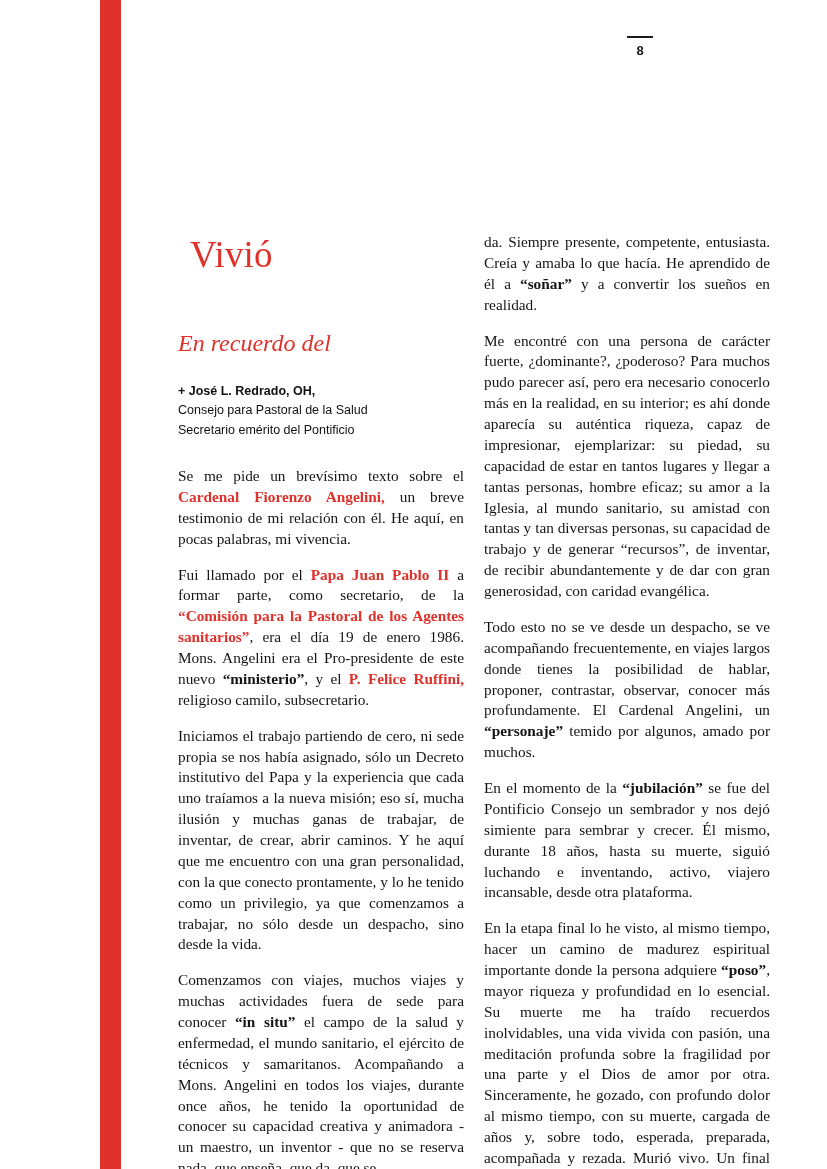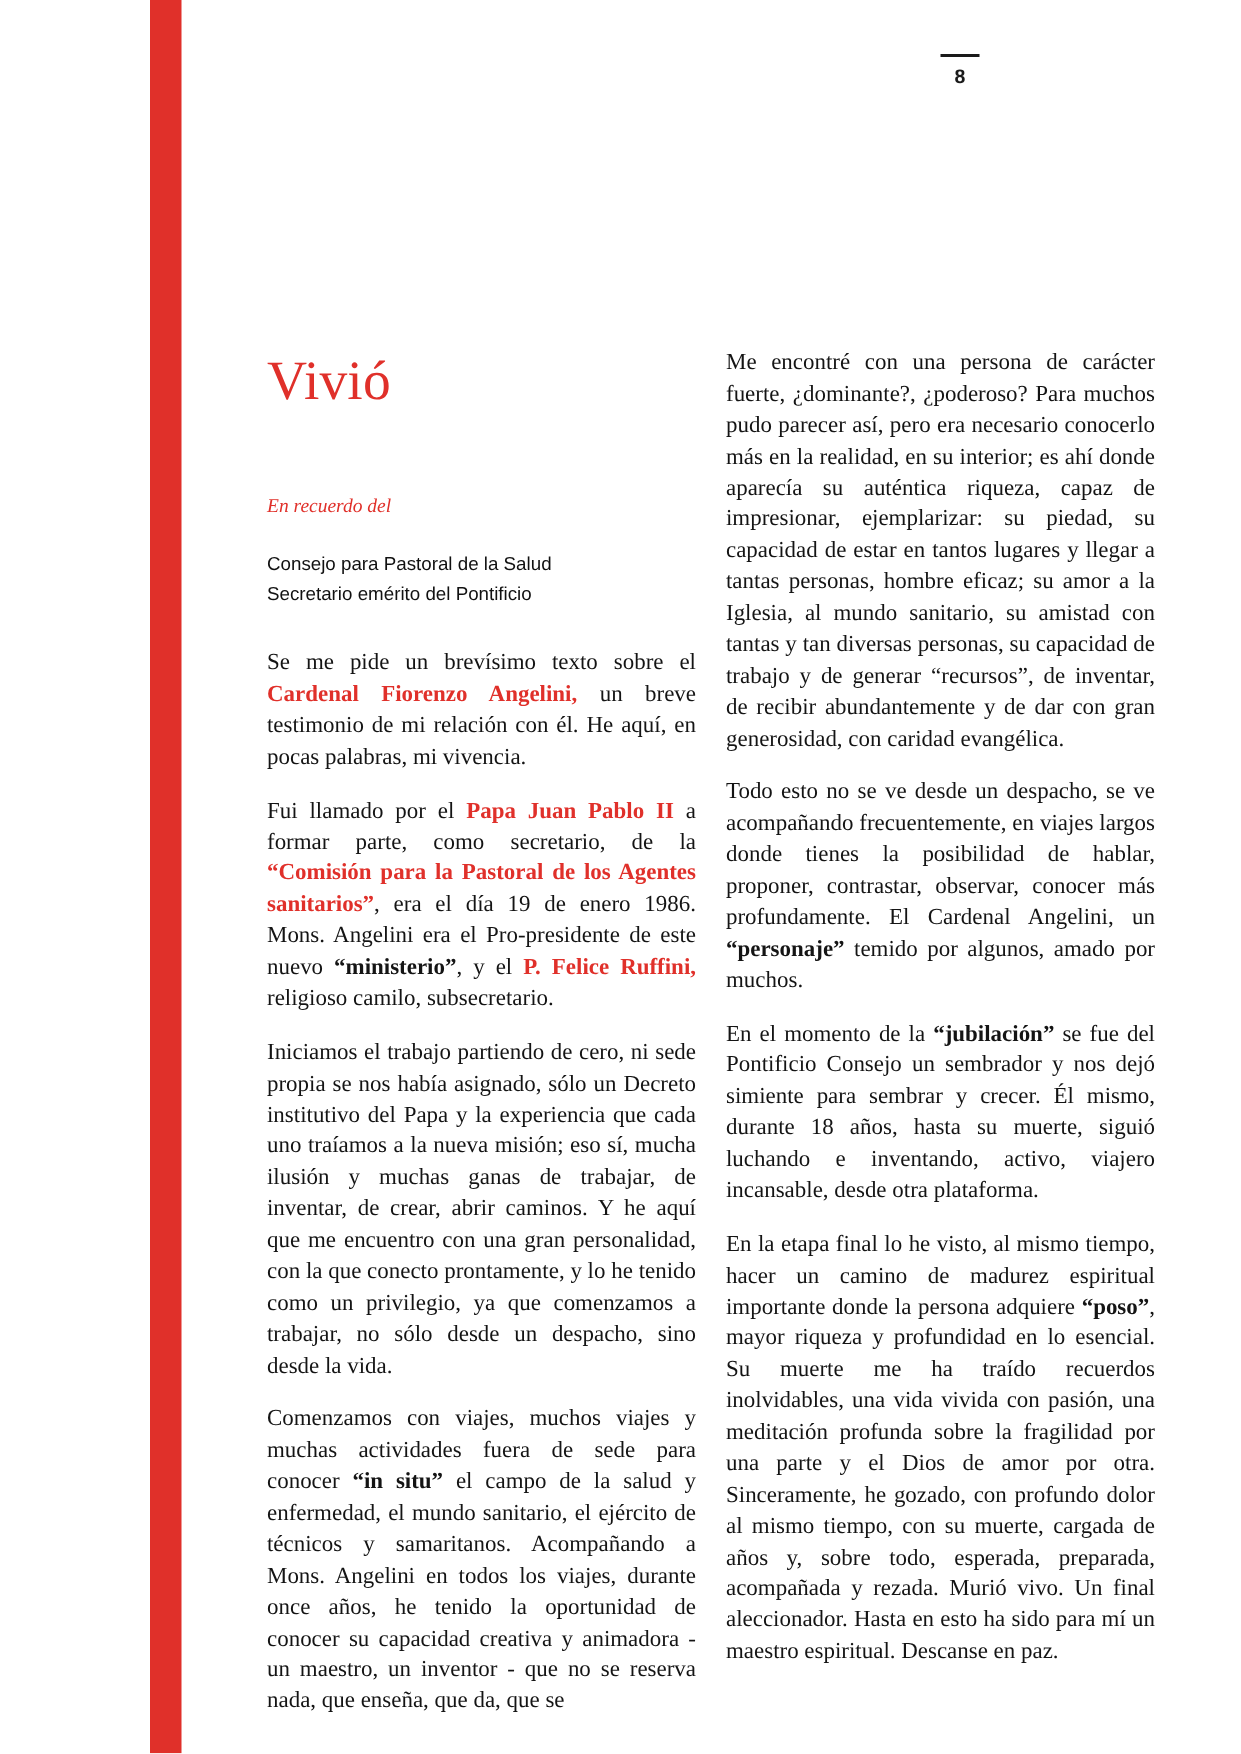"Vivió" .headline { margin: 0 0 2px 0 -> 0 0 2px 12px }
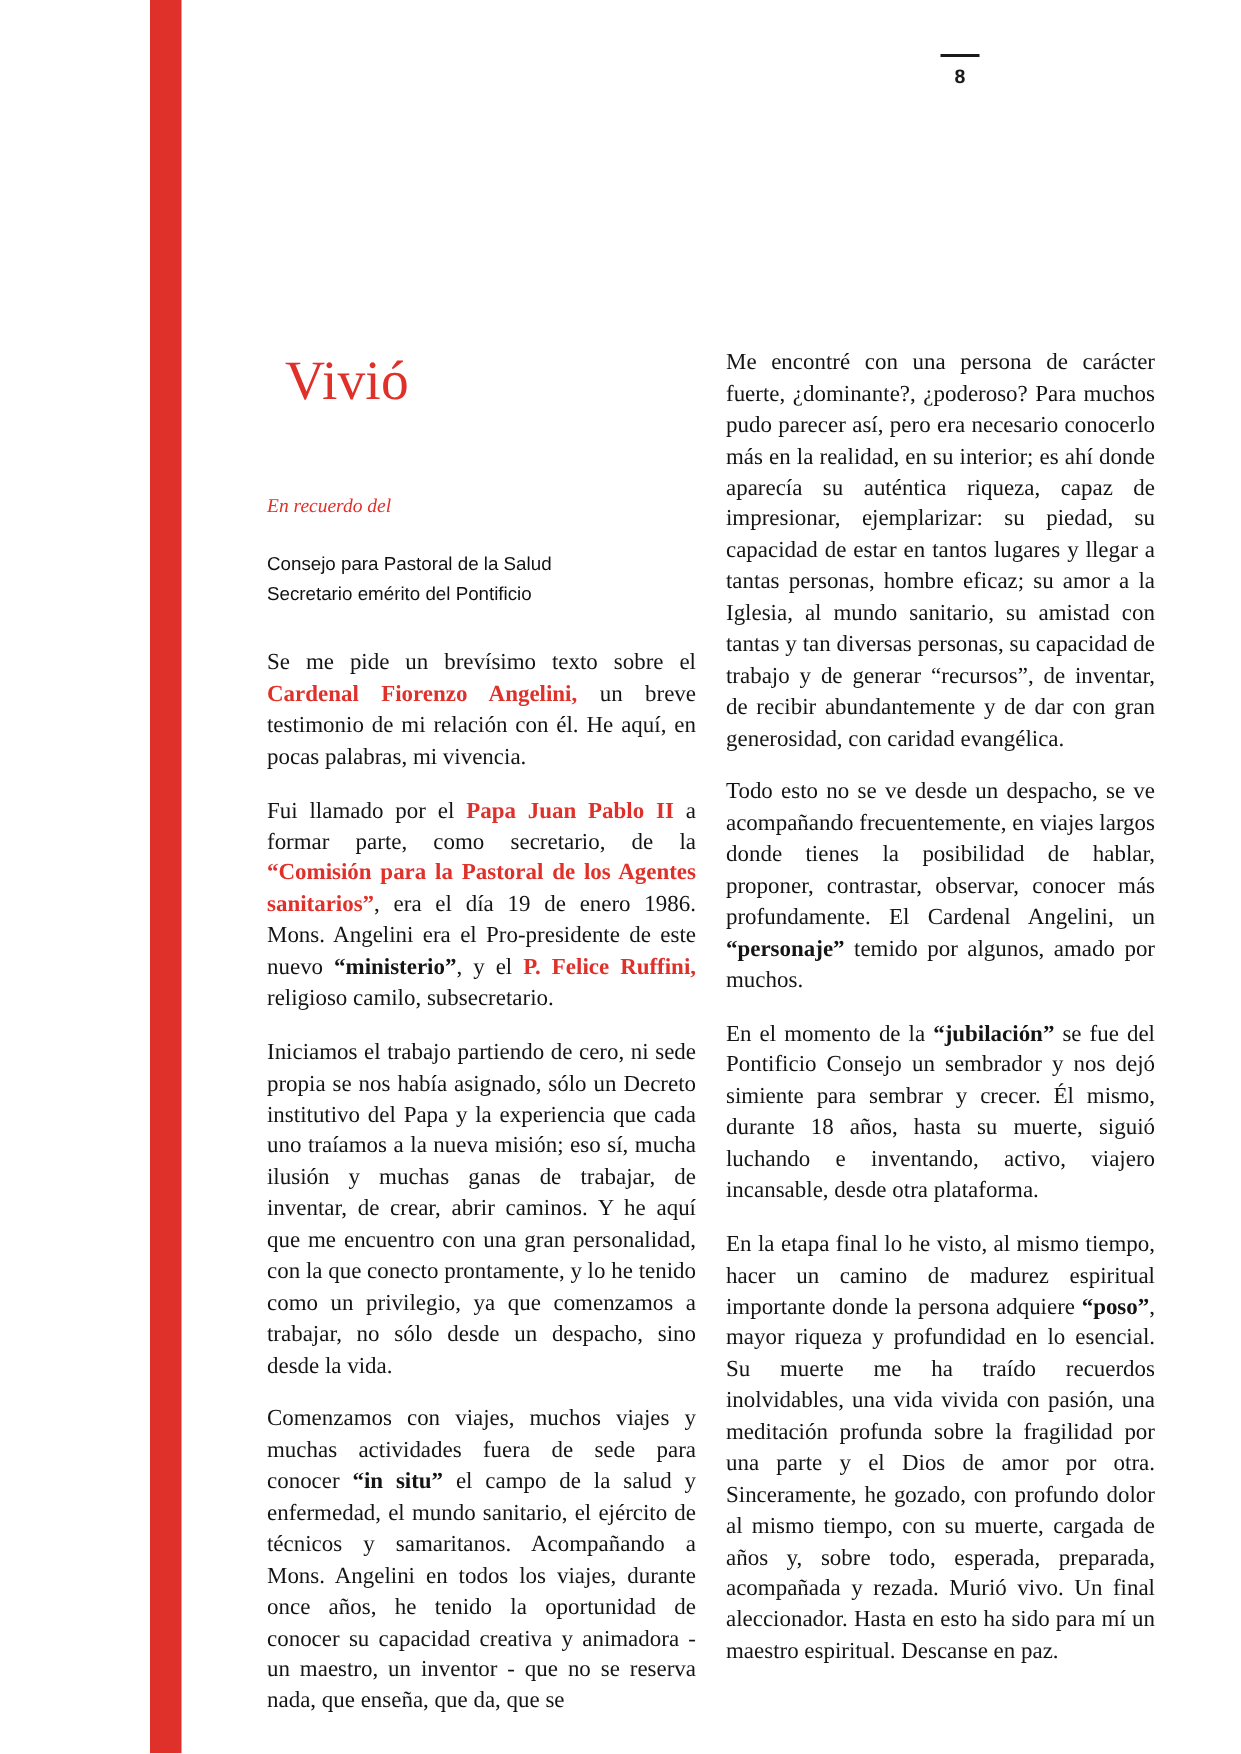"da. Siempre presente, competente," p { html: none -> <p><span>da. Siempre presente, competente, entusiasta. Creía y amaba lo que hacía. He aprendido de él a </span><strong>“soñar”</strong><span> y a convertir los sueños en realidad.</span></p> }
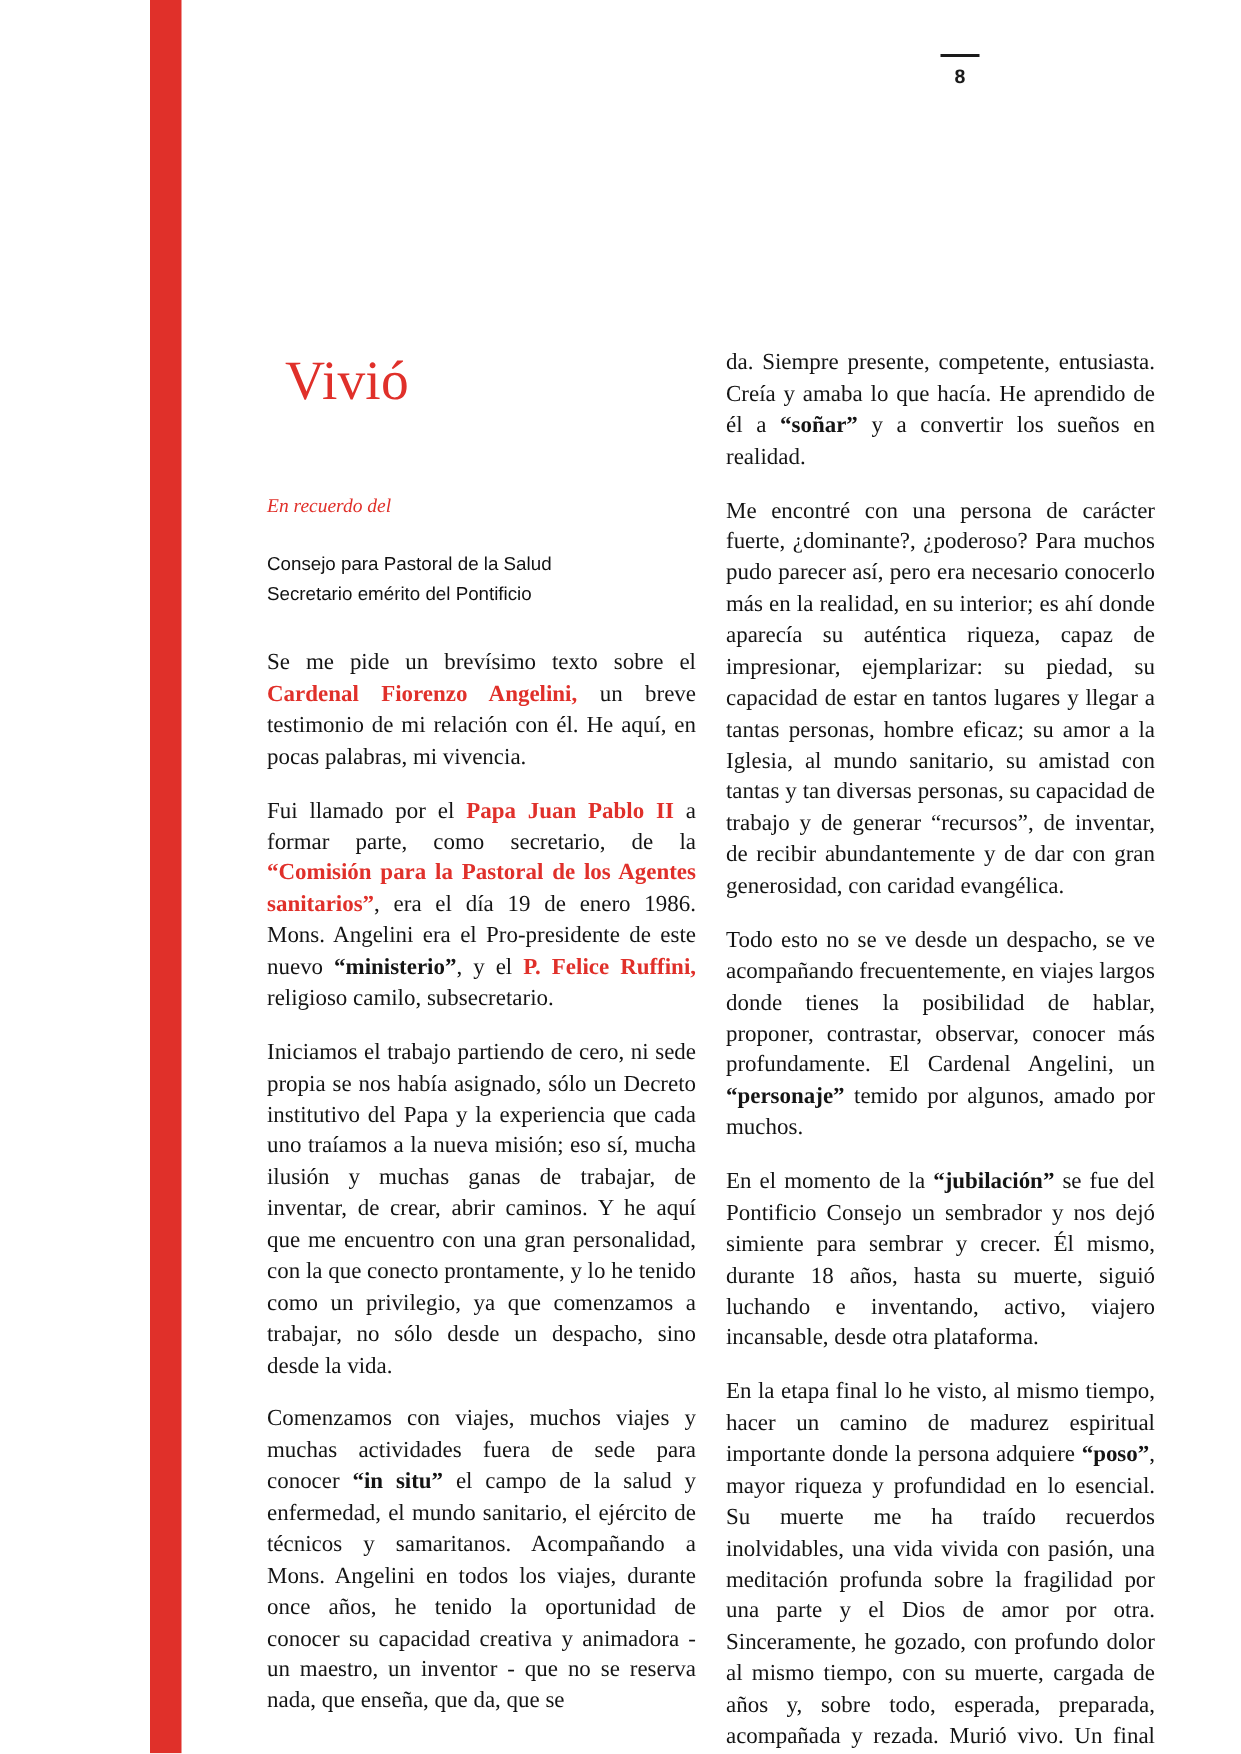"En recuerdo del" .subhead { font-size: 13px -> 24px }
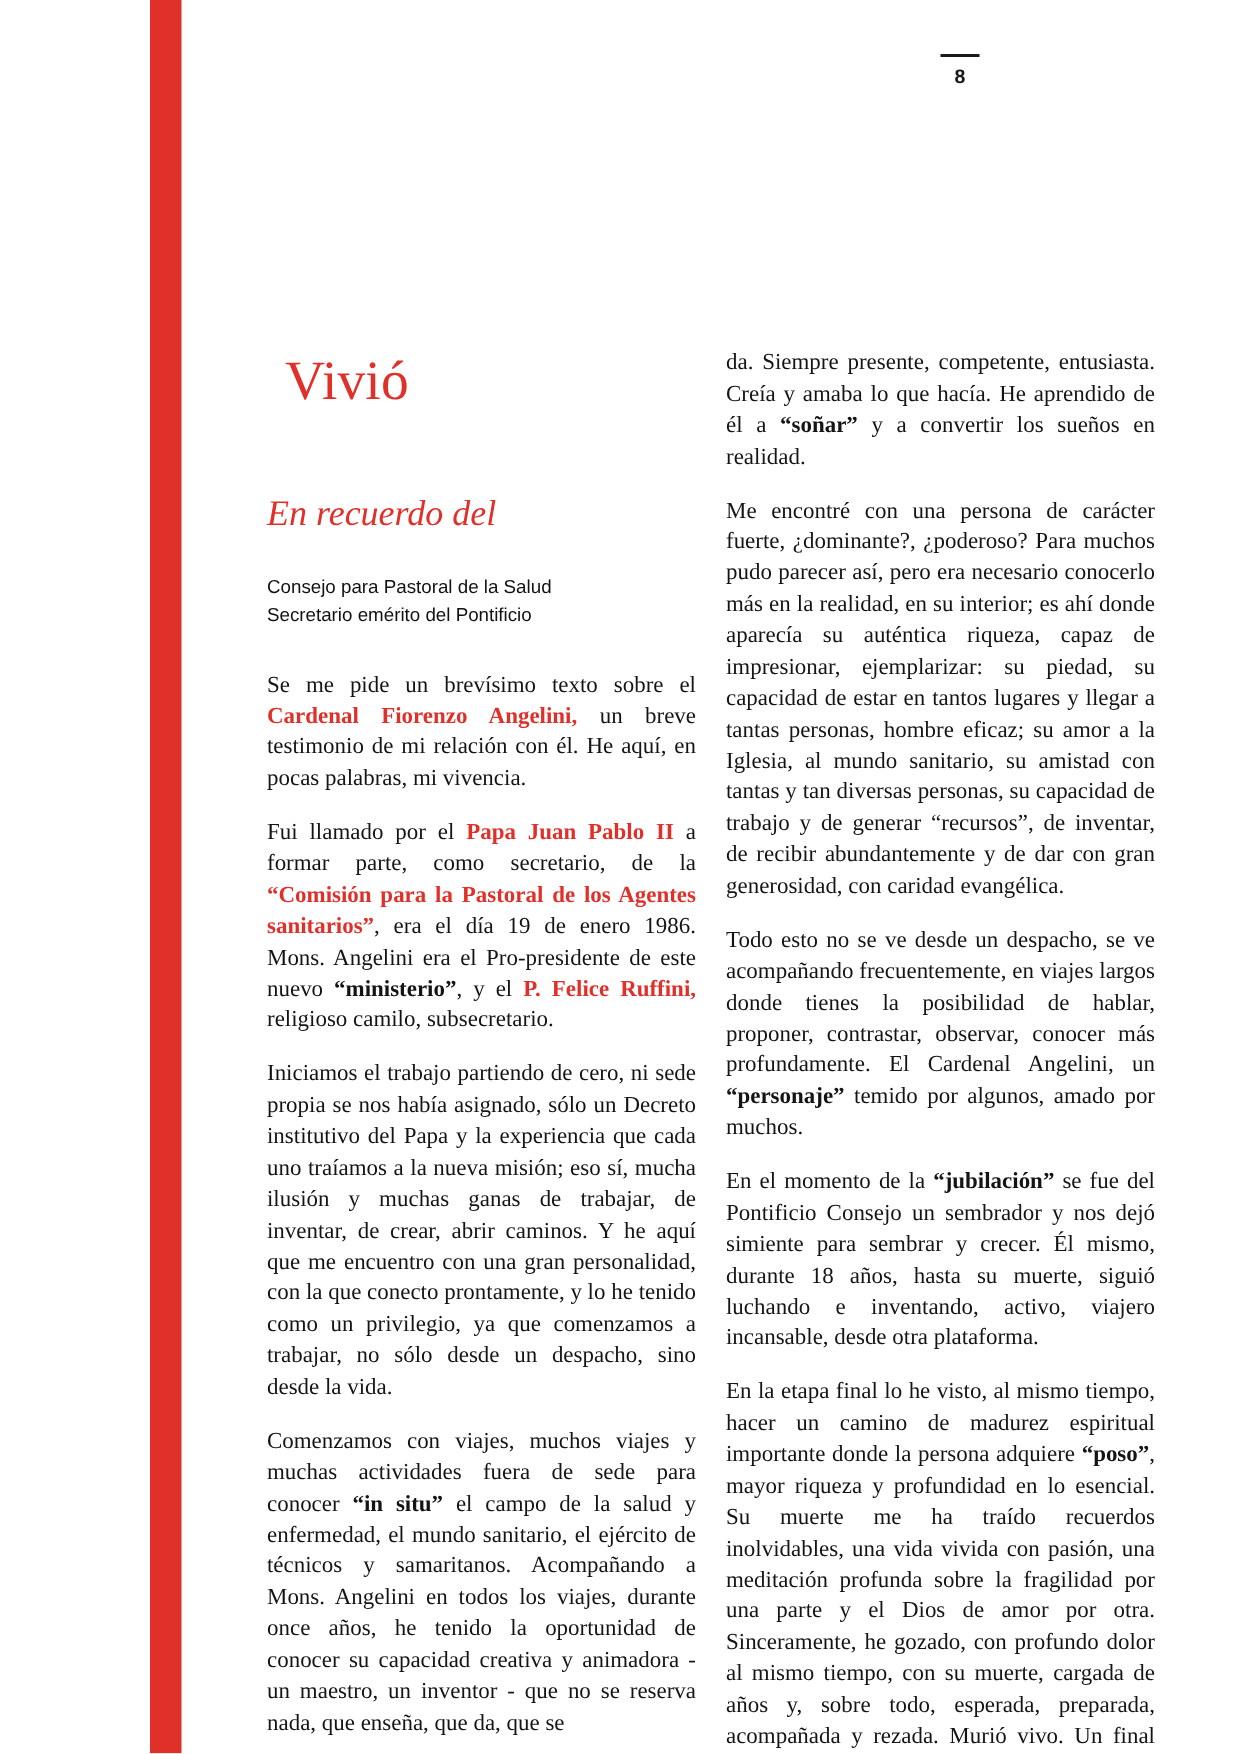"+ José L. Redrado, OH," div.b-name { html: none -> <div>+ José L. Redrado, OH,</div> }
